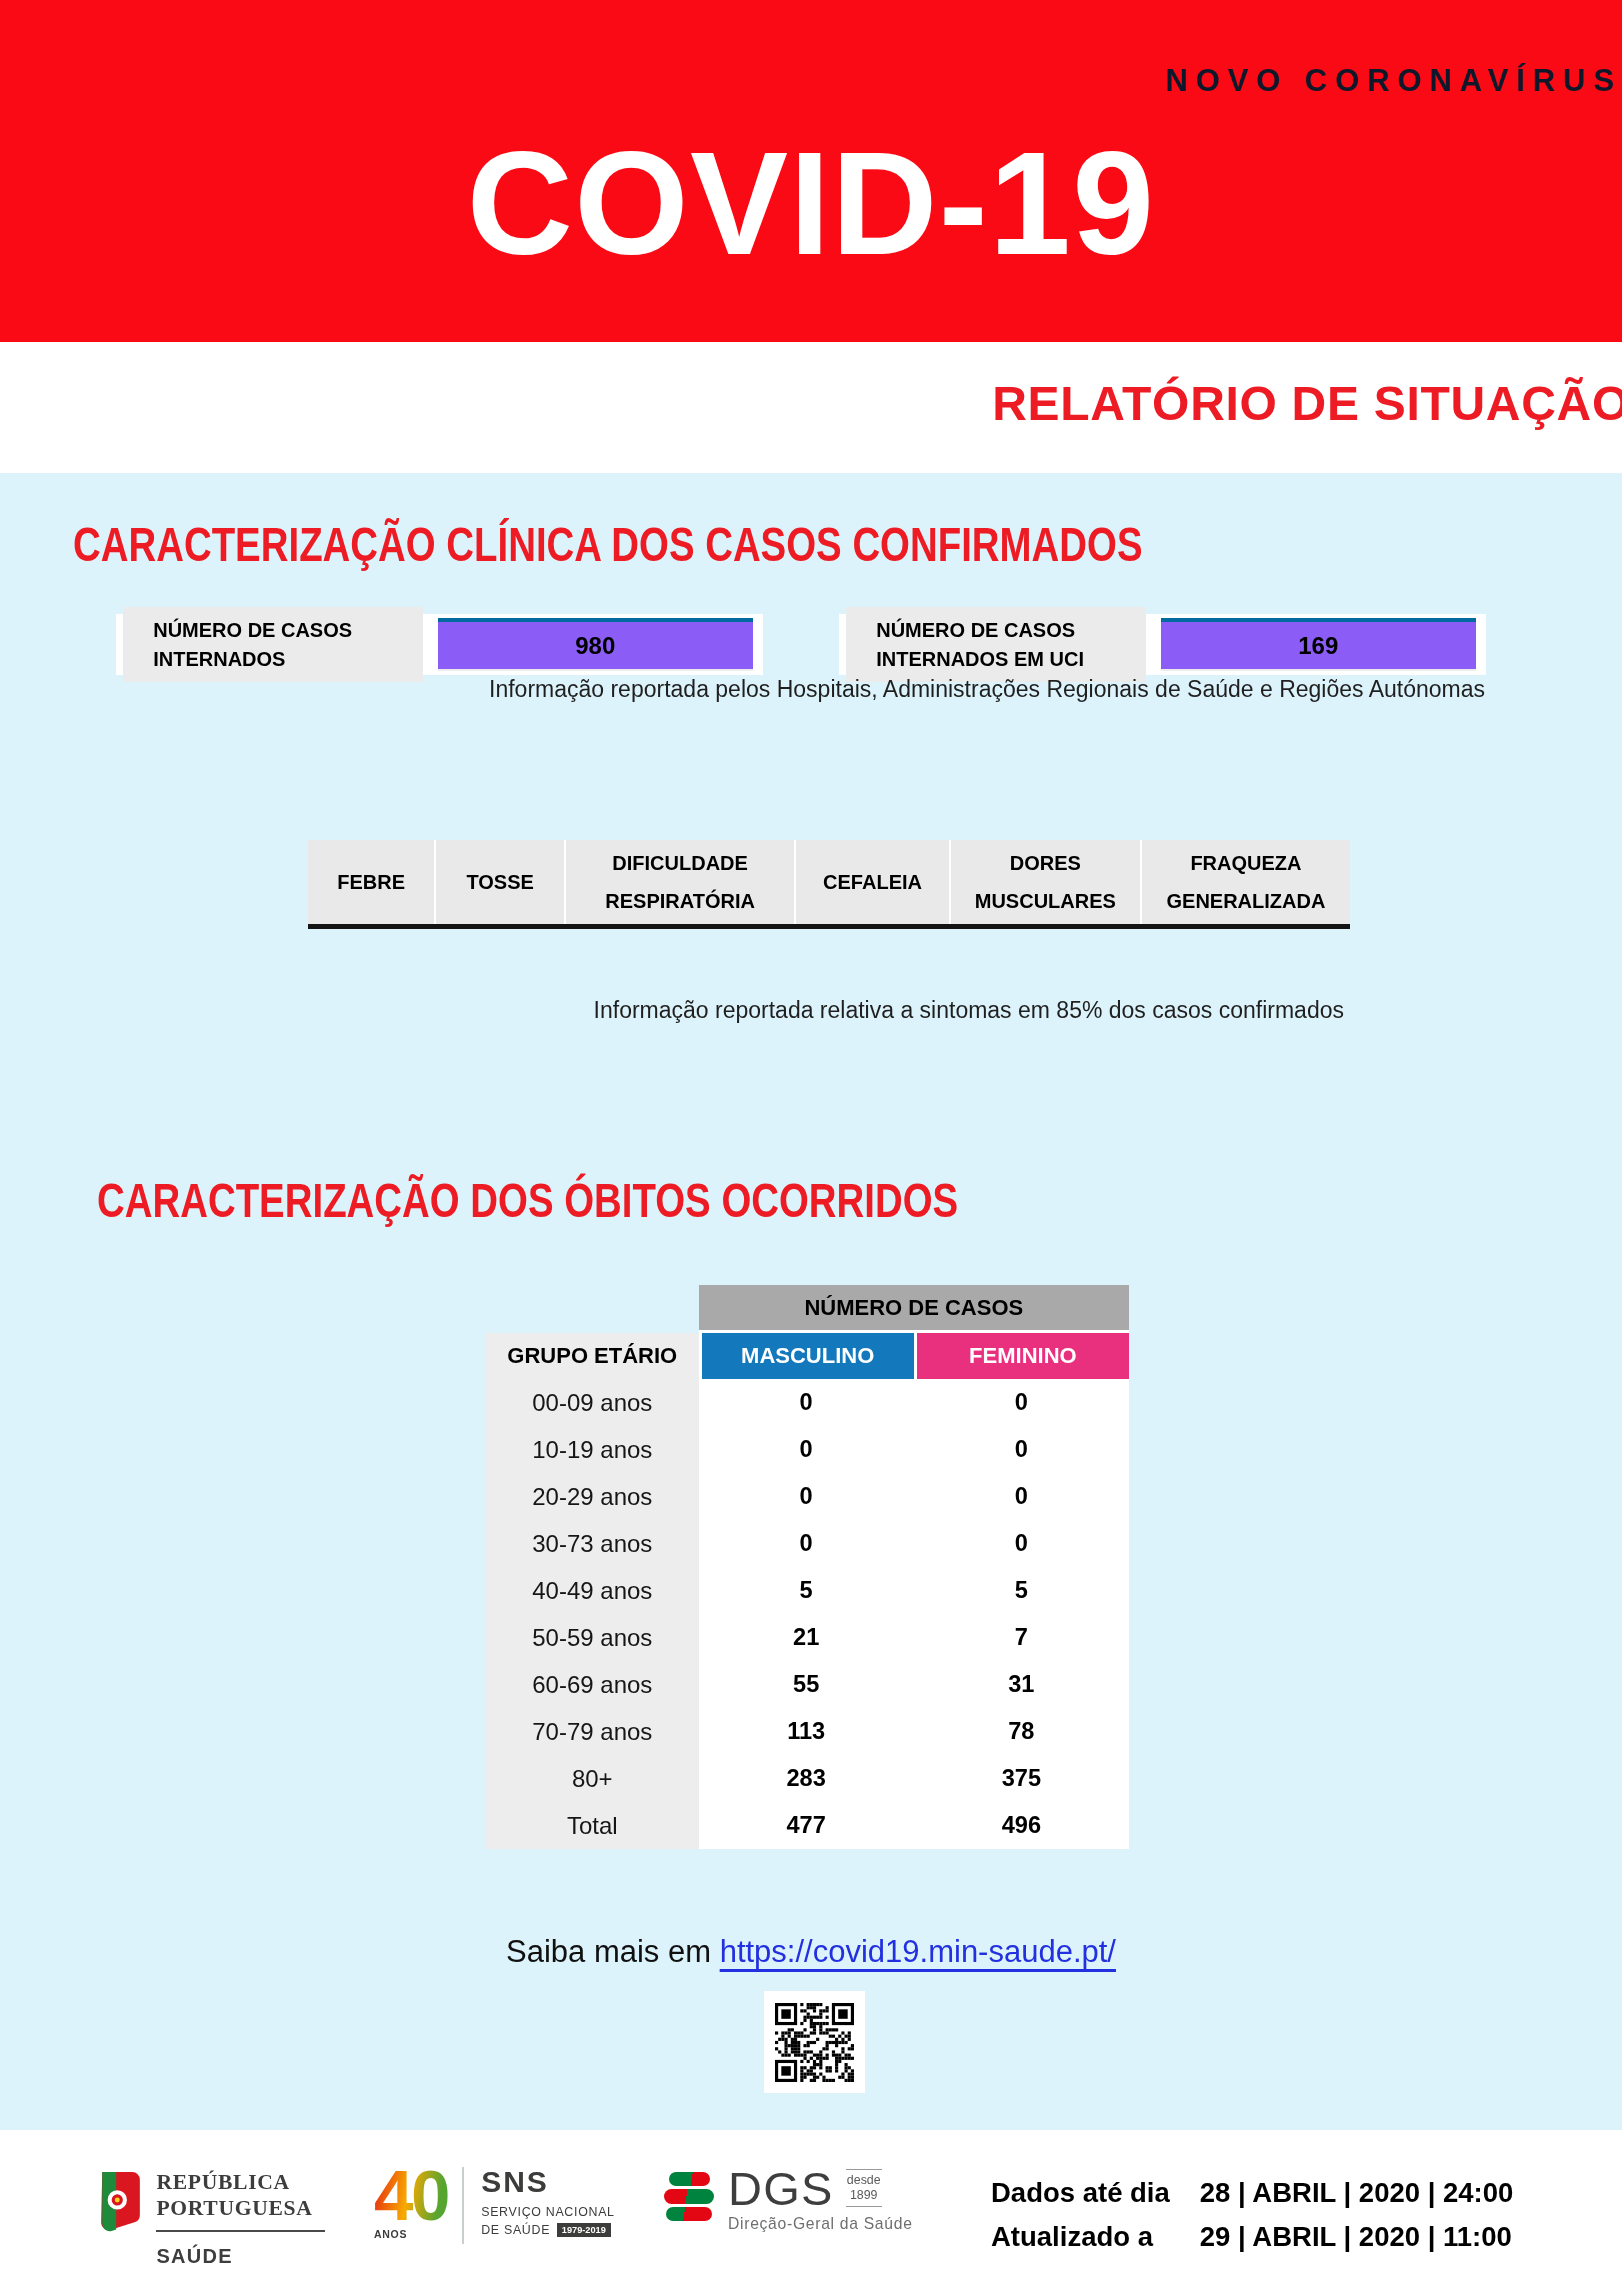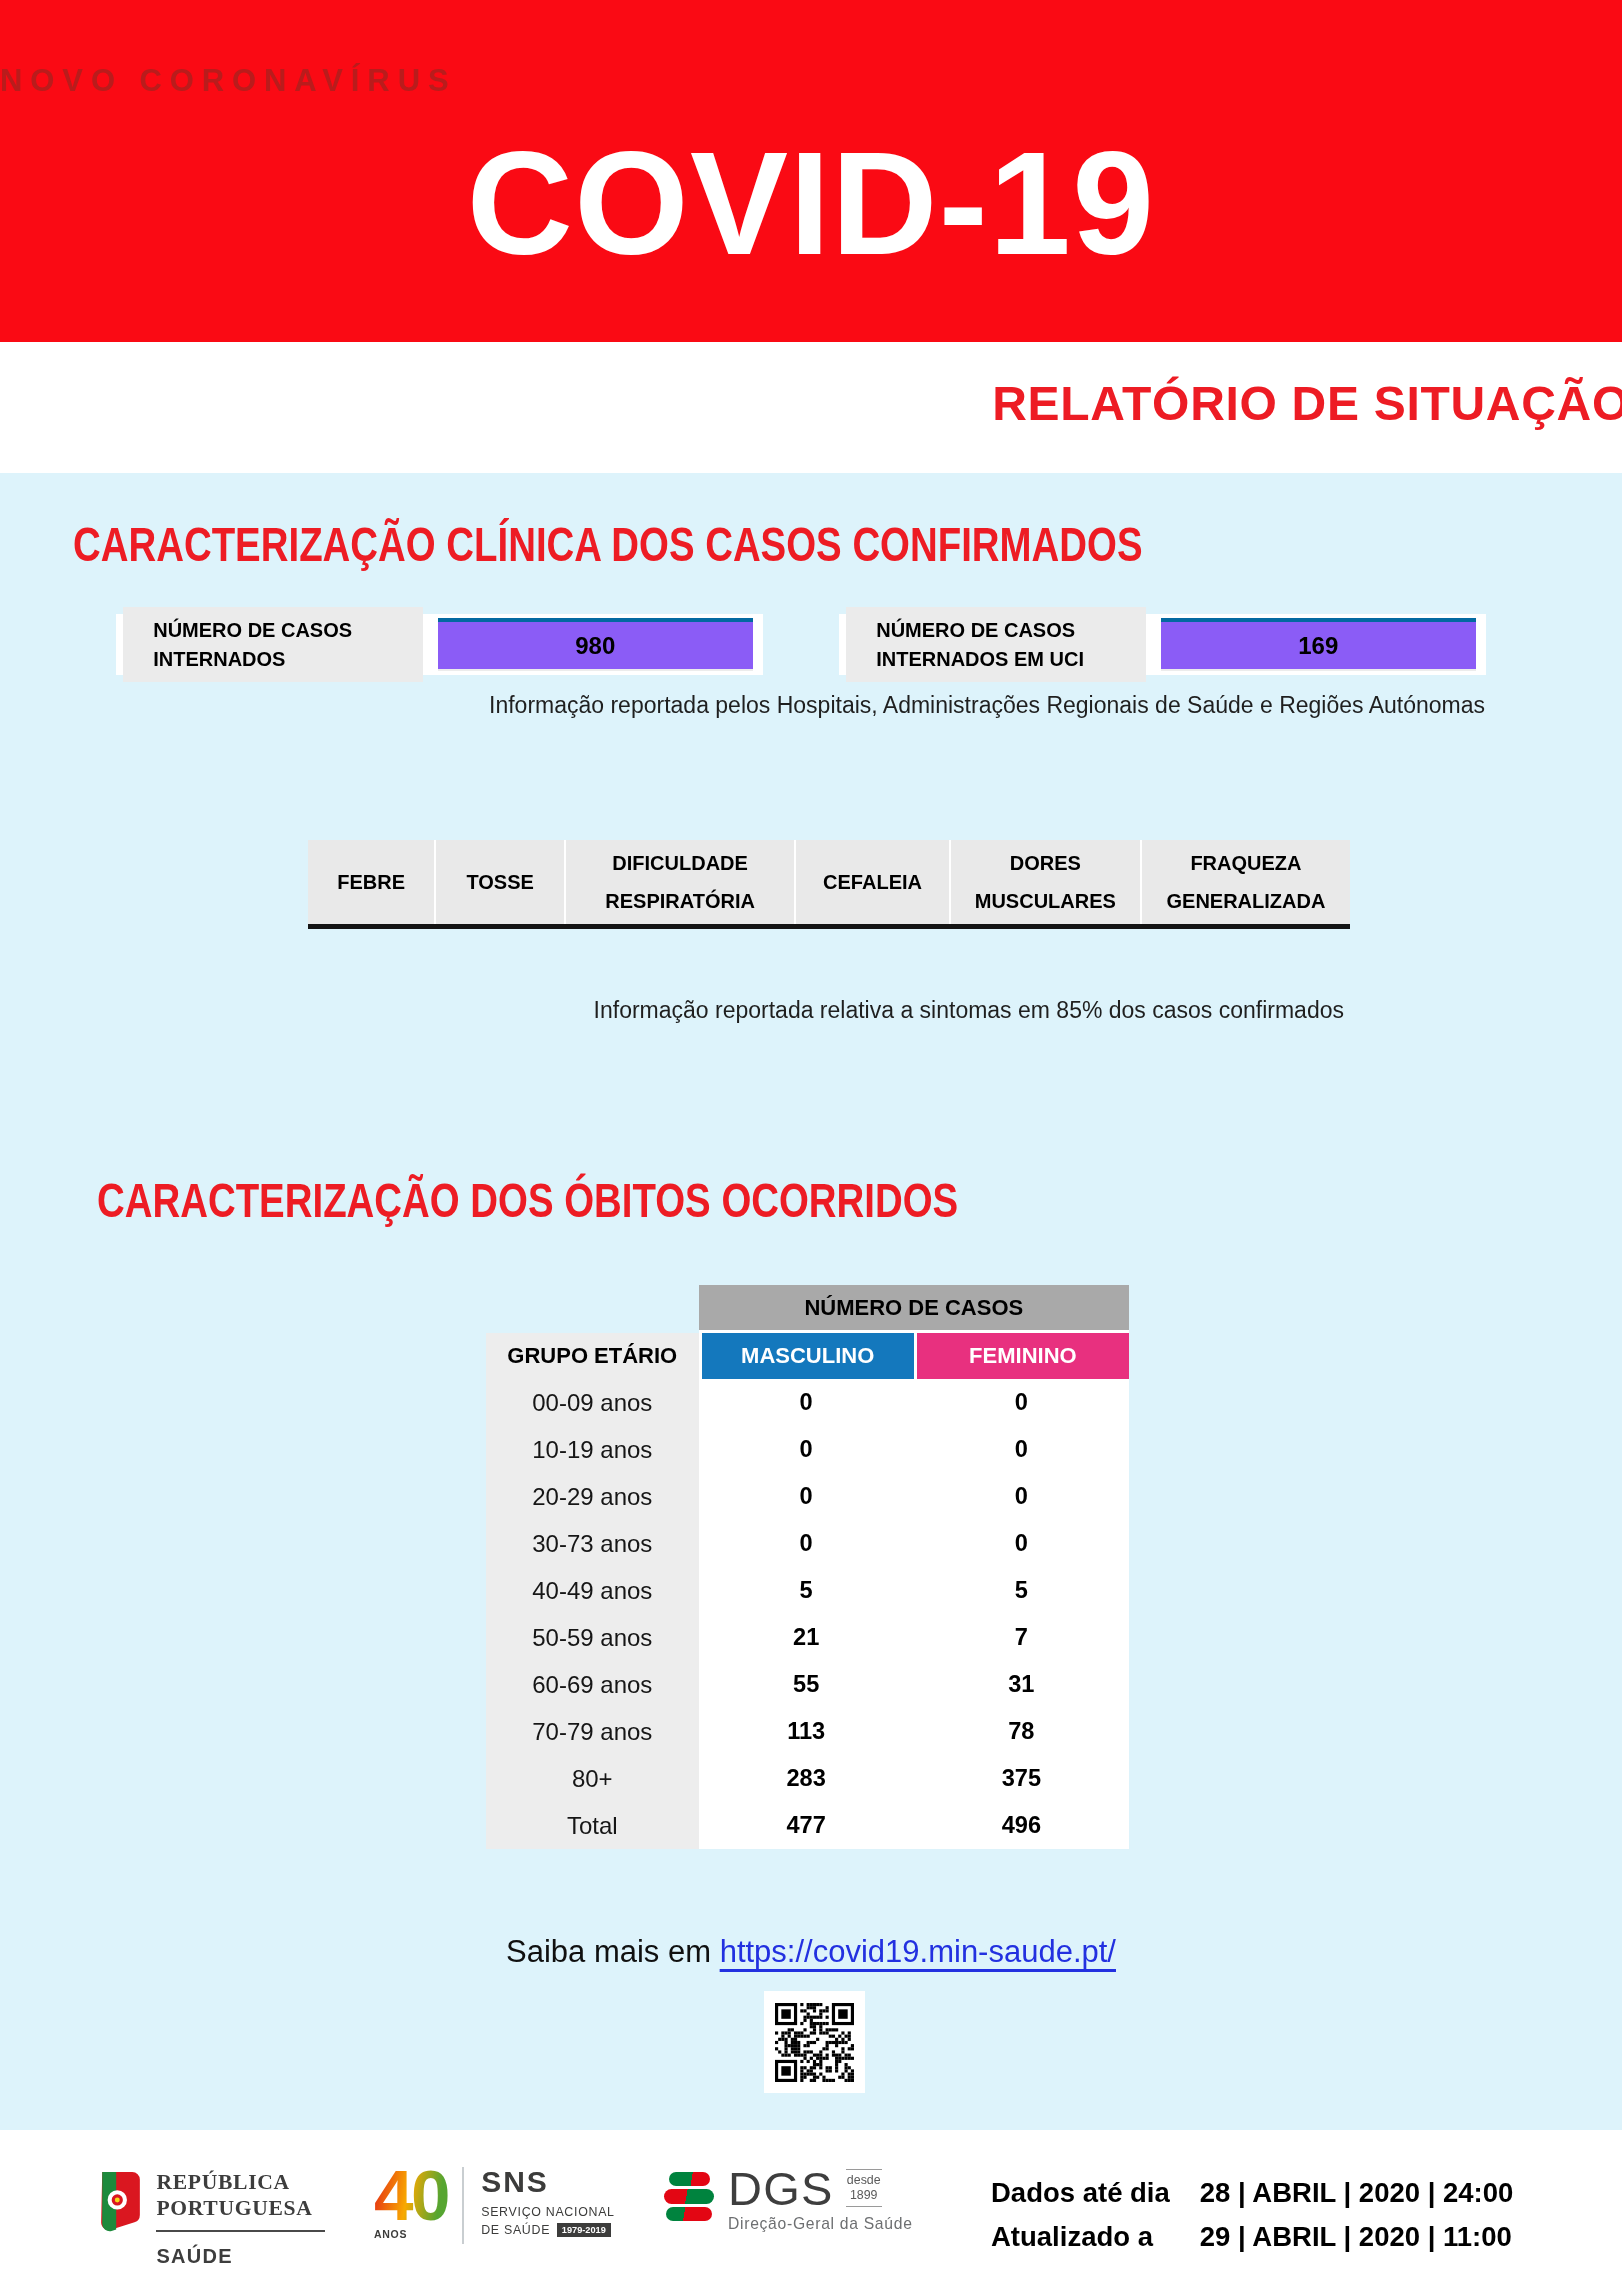"NOVO CORONAVÍRUS" .kicker { color: #b91c1c -> #0f172a; text-align: left -> right }
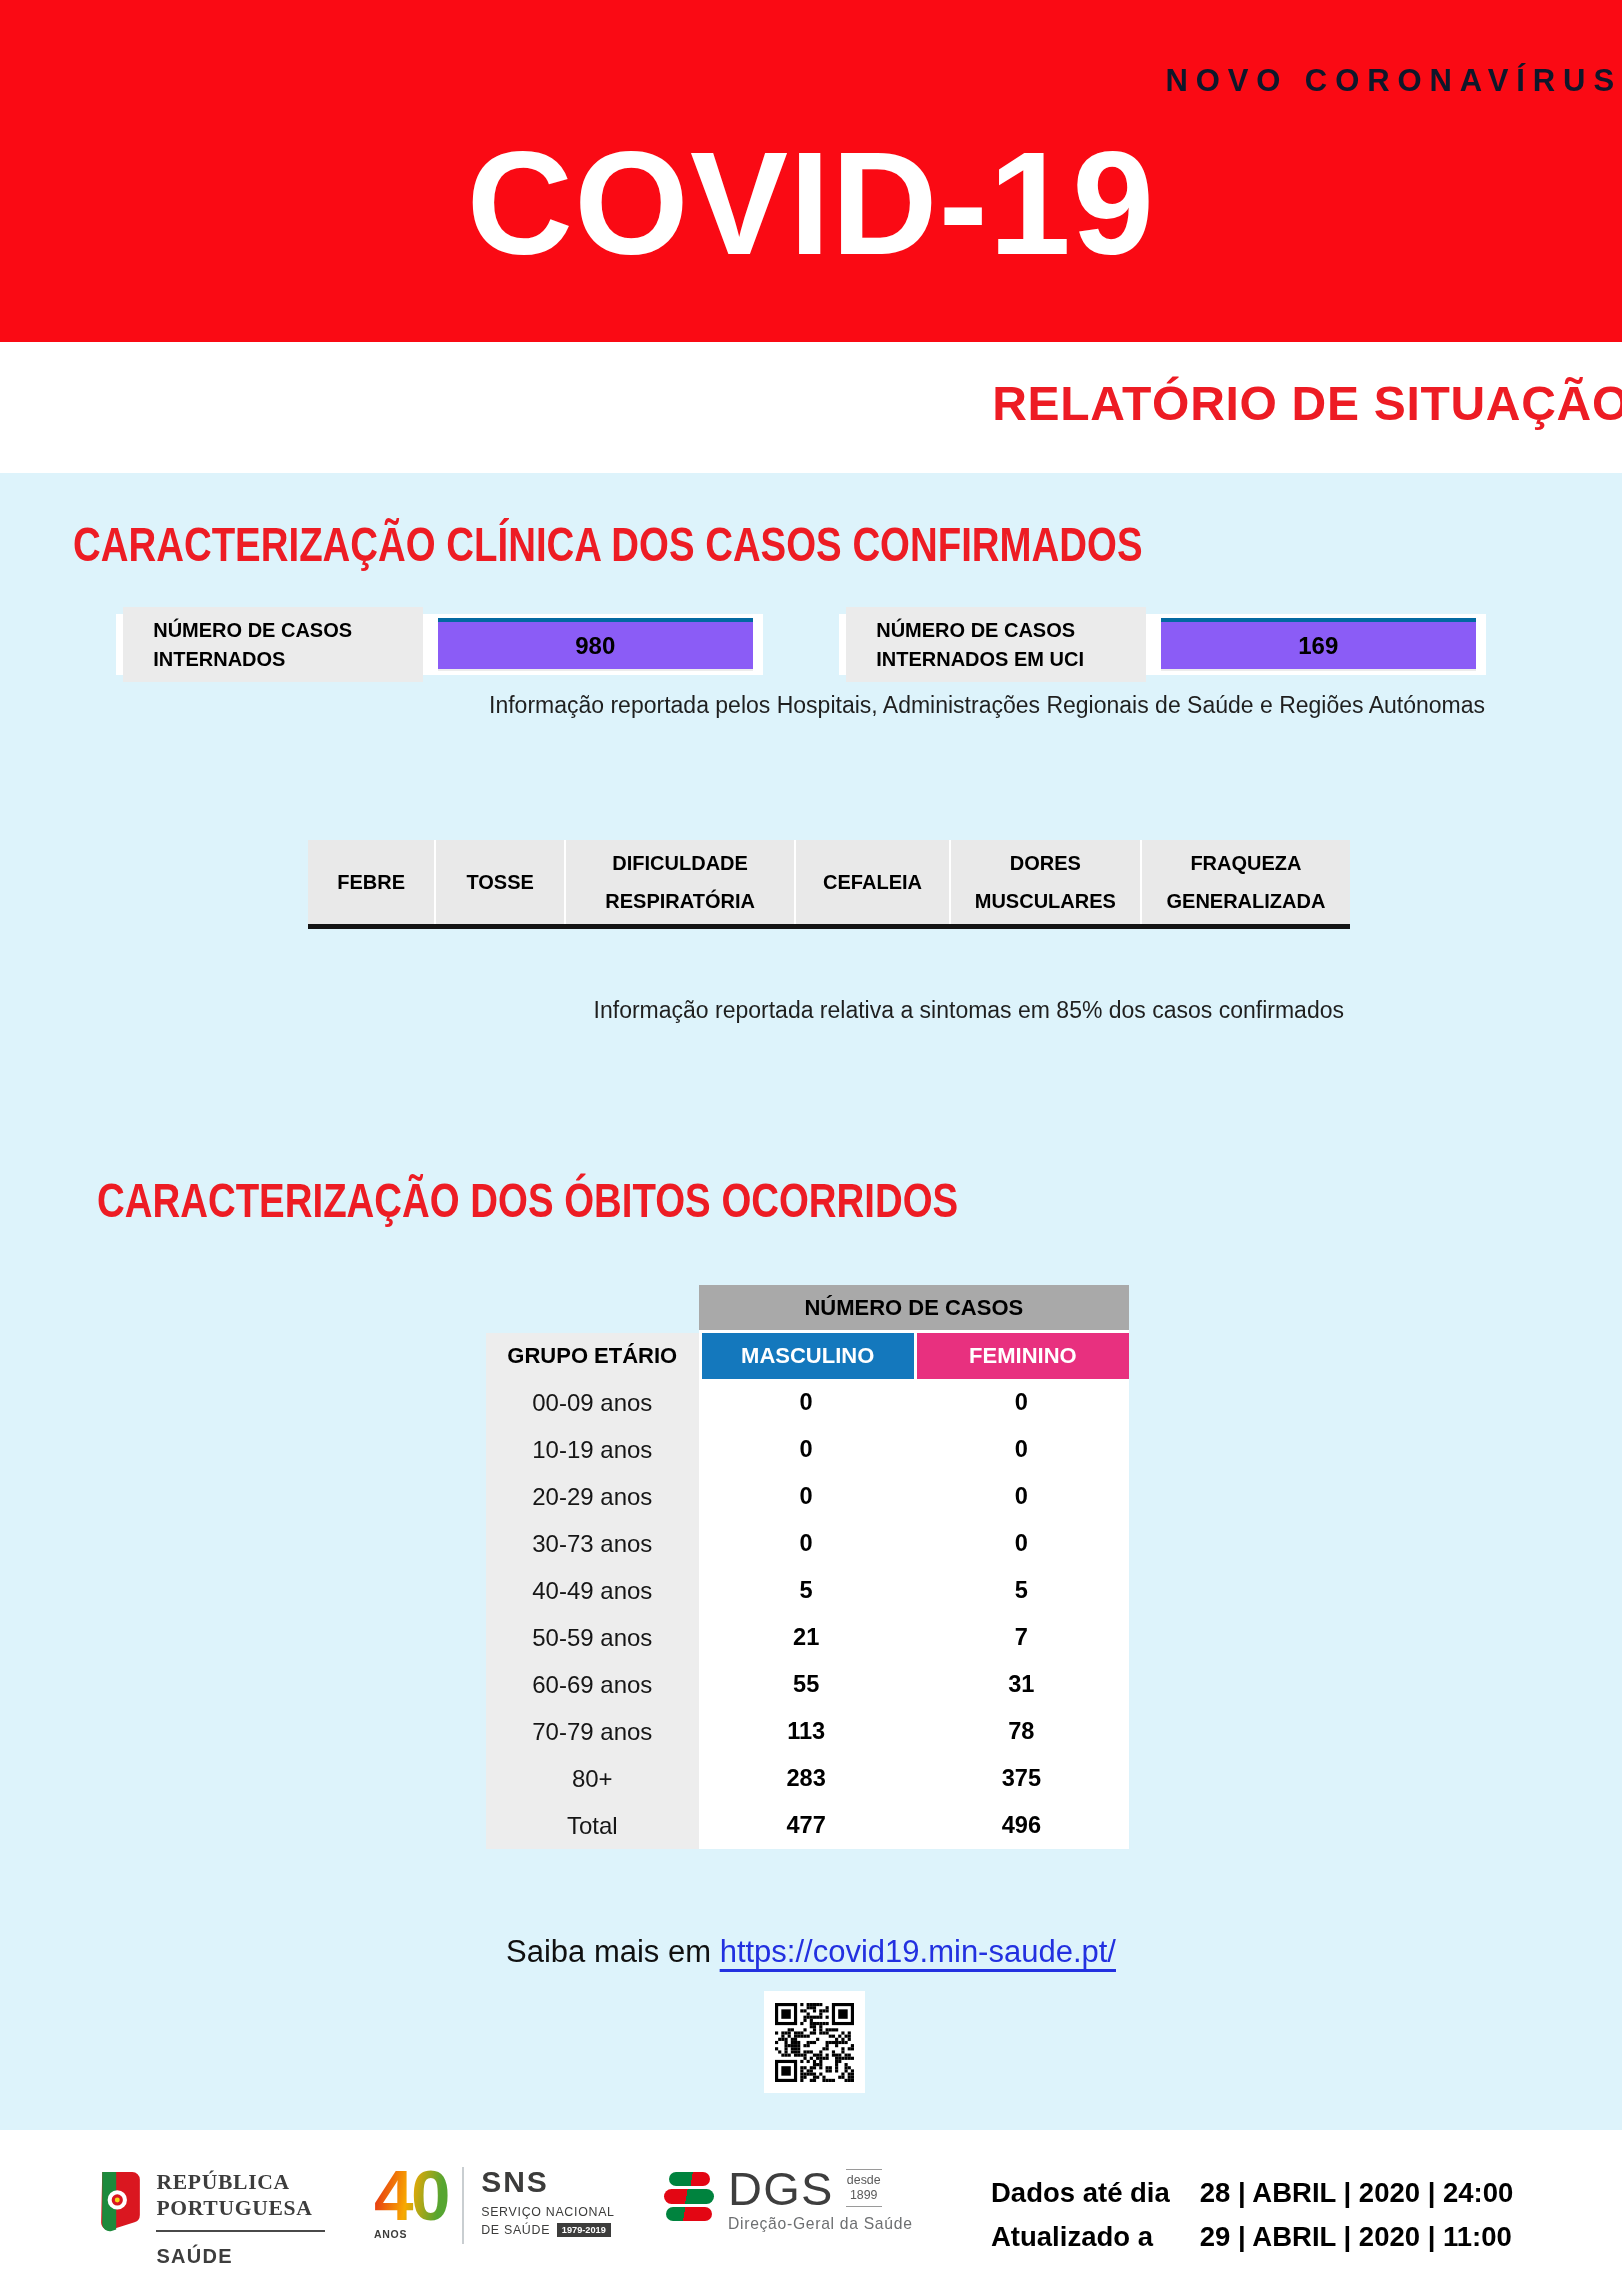"Informação reportada pelos Hospitais," #note-stats { top: 692px -> 676px }
